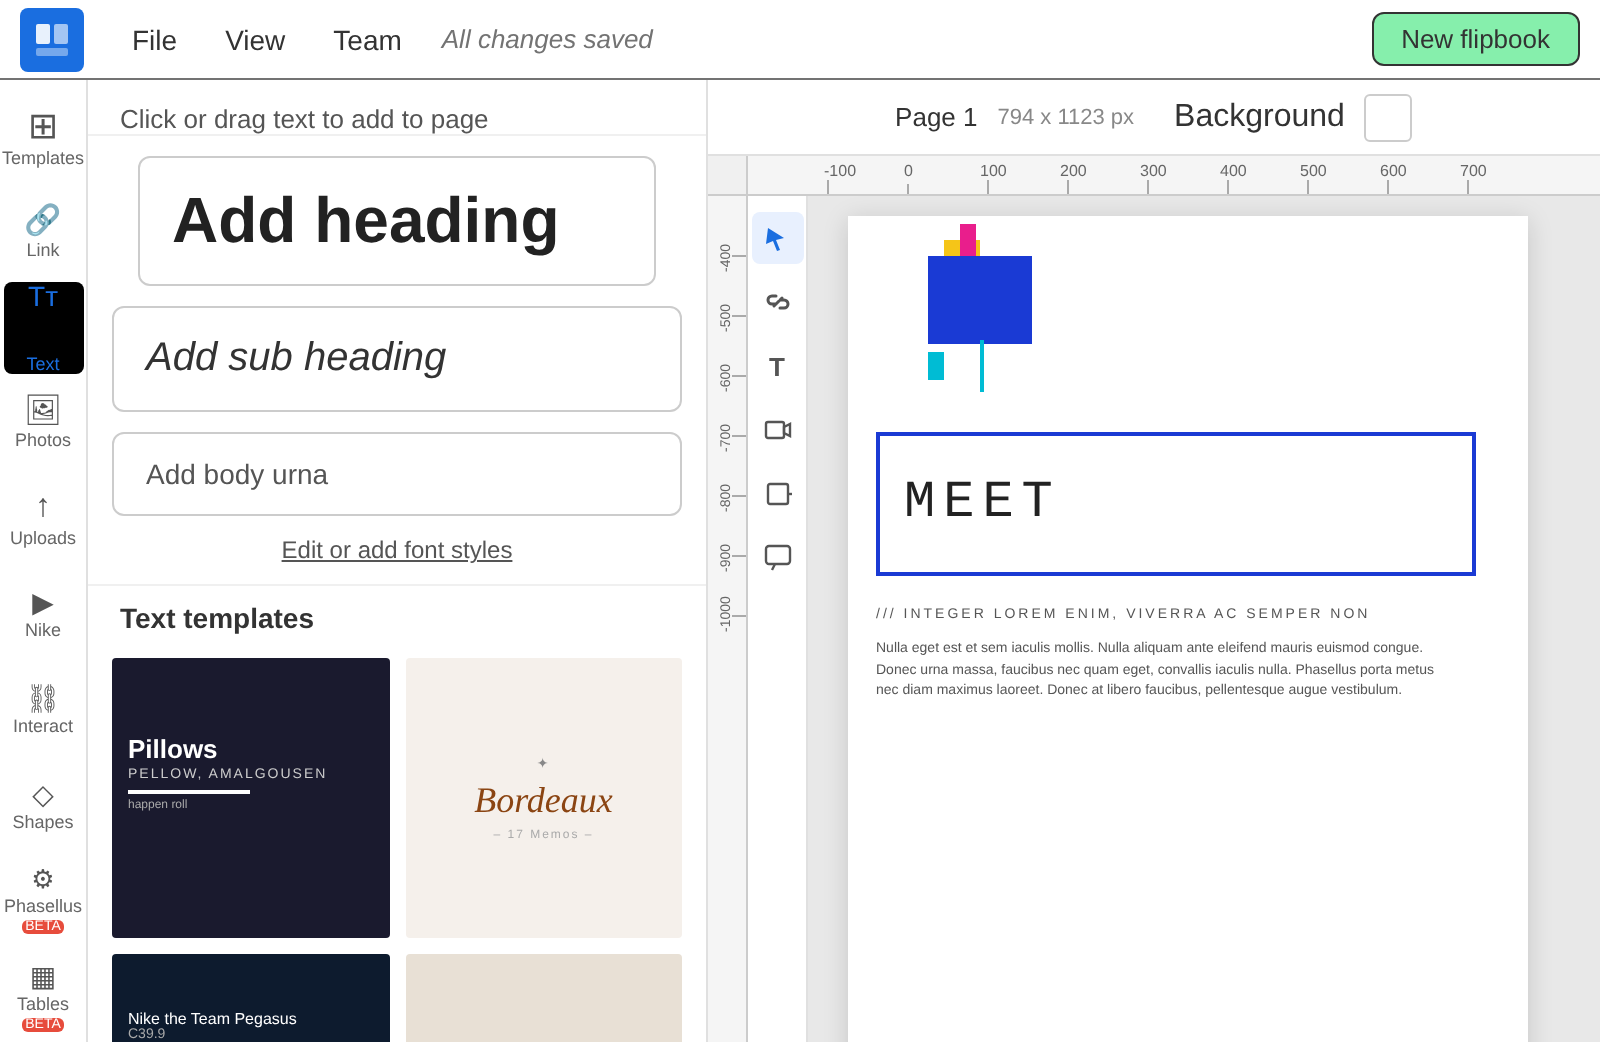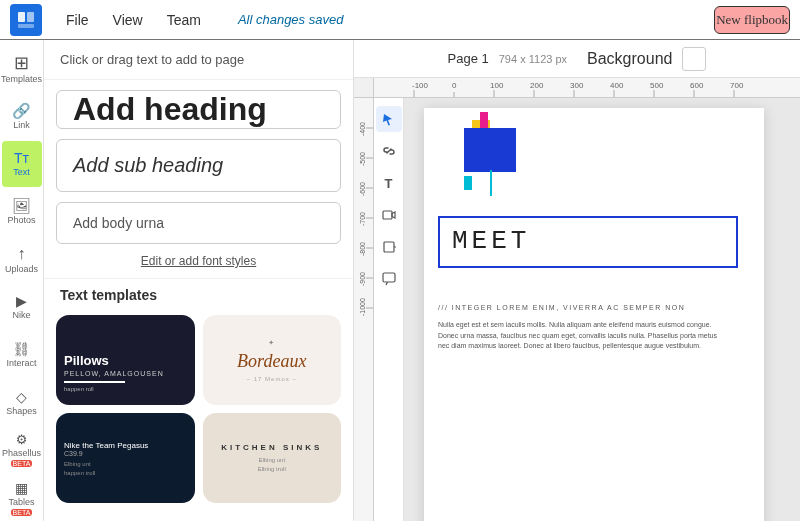"All changes saved" .menu-saved { color: #0369a1 -> #737373; margin-left: 25px -> 8px }
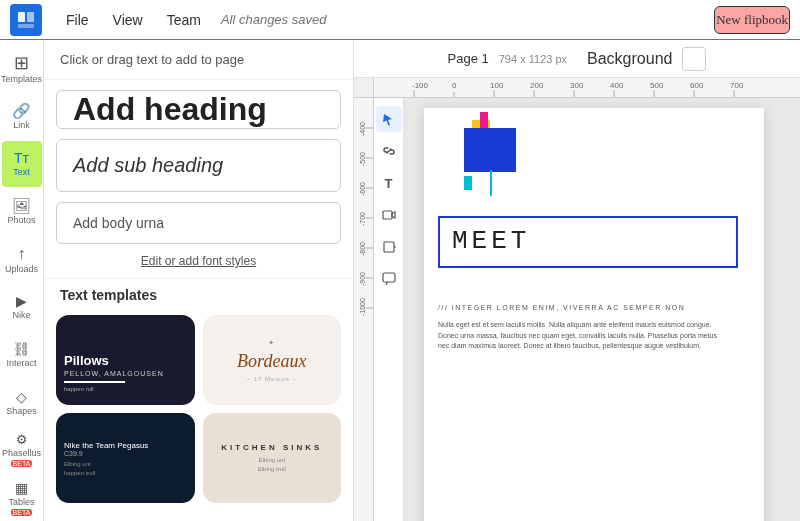"New flipbook" .new-flipbook-btn { background: #fca5a5 -> #86efac; font-family: Liberation Serif, serif -> none; padding: 5px 1px -> 5px 14px }
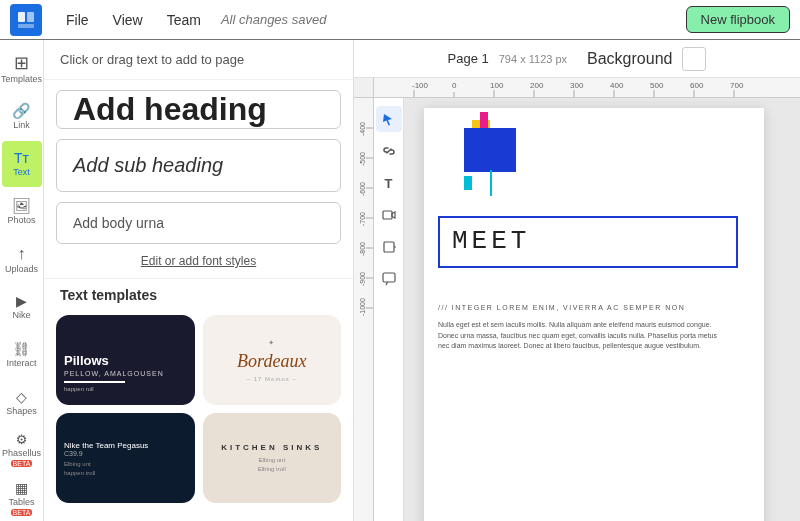"Click or drag text to" .text-panel-header { padding: 12px 16px 12px -> 12px 16px 0 }
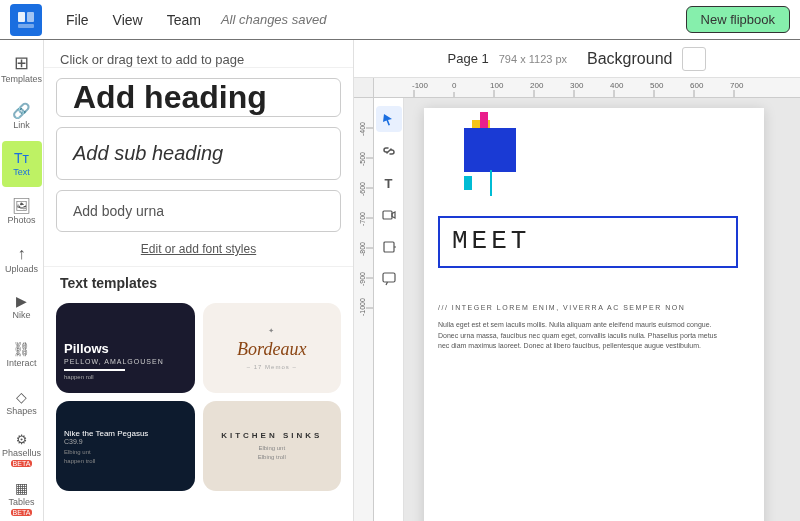"Add heading" .text-option-heading { margin: 10px 12px 6px -> 10px 25px 6px; padding: 1px 16px -> 14px 16px }
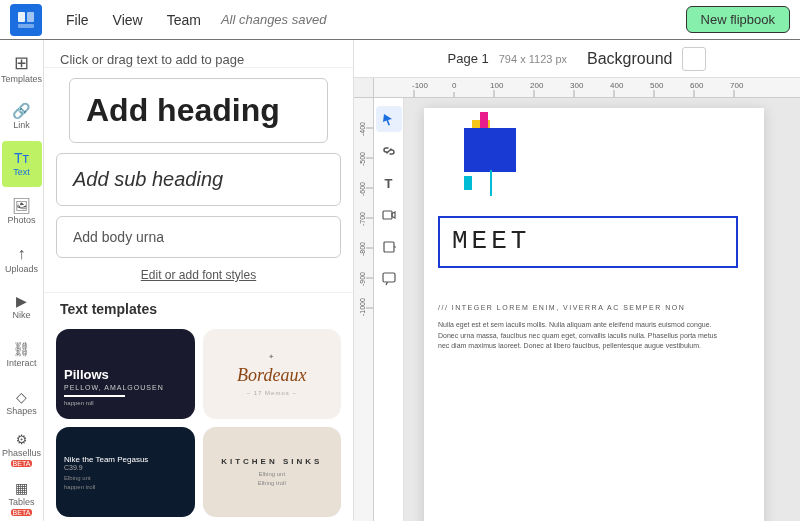"Tт" div.icon-sidebar-item { background: #bef264 -> #000000; justify-content: none -> space-between }
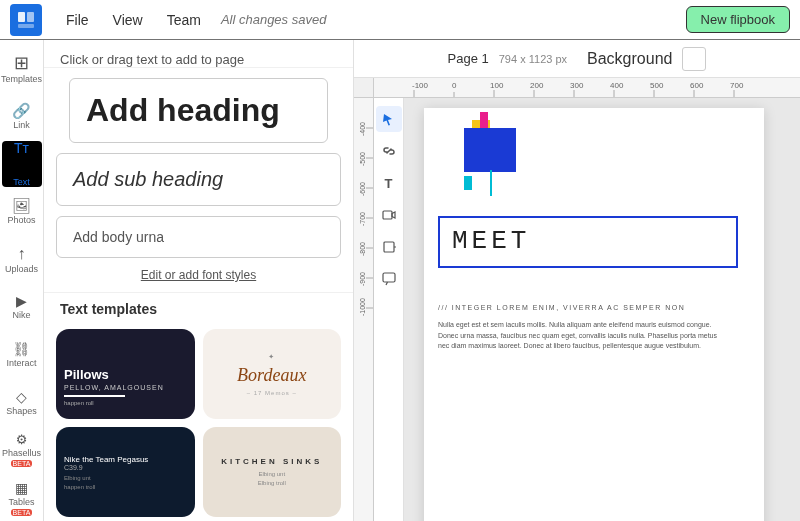"MEET" div.meet-team-box { height: 52px -> 72px }
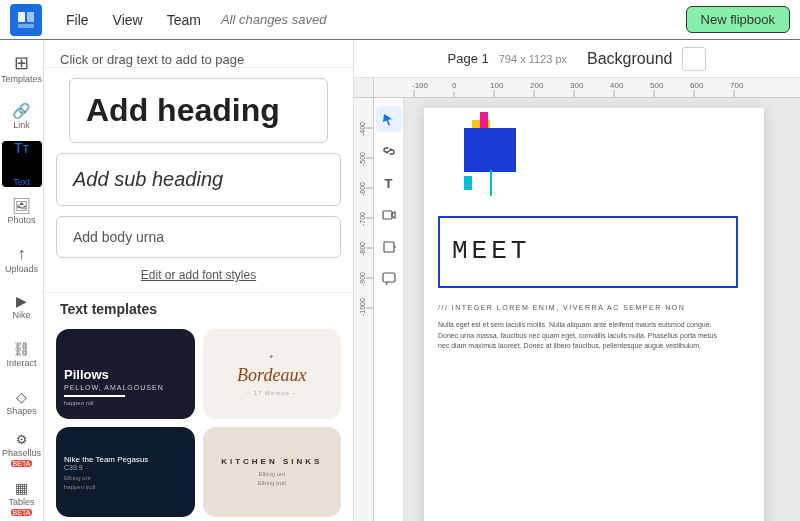"Pillows" .template-card { border-radius: 13px -> 2px; height: 90px -> 140px }
